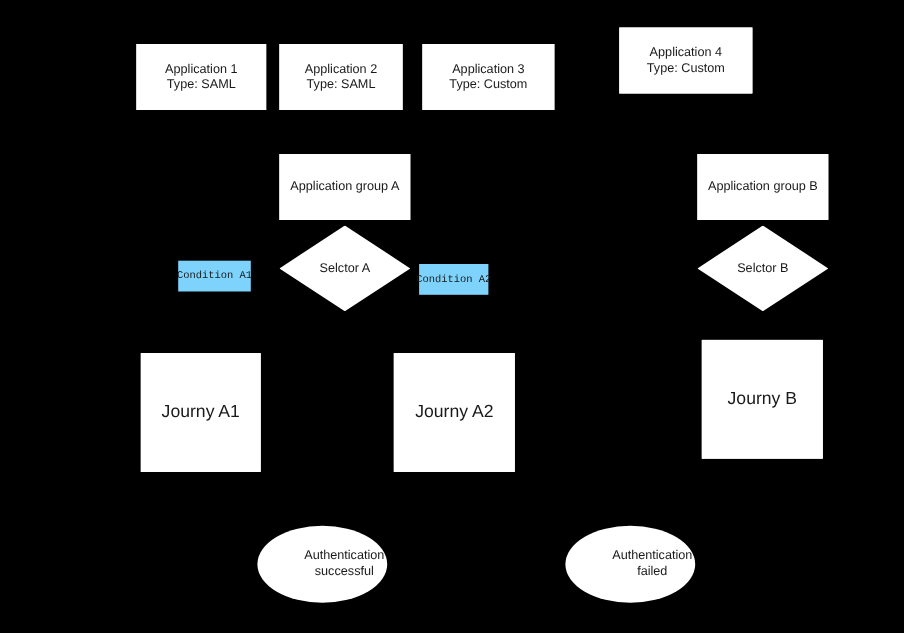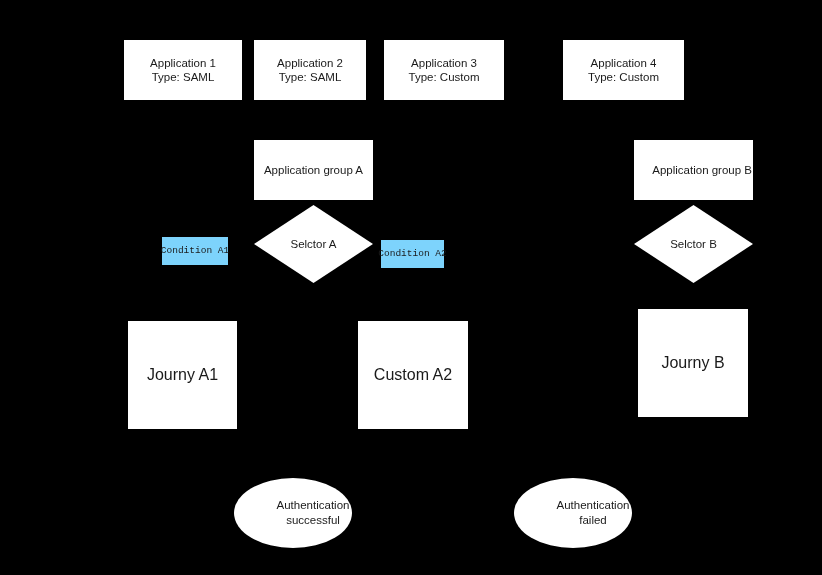"Application 4" div.node { top: 23px -> 8px }
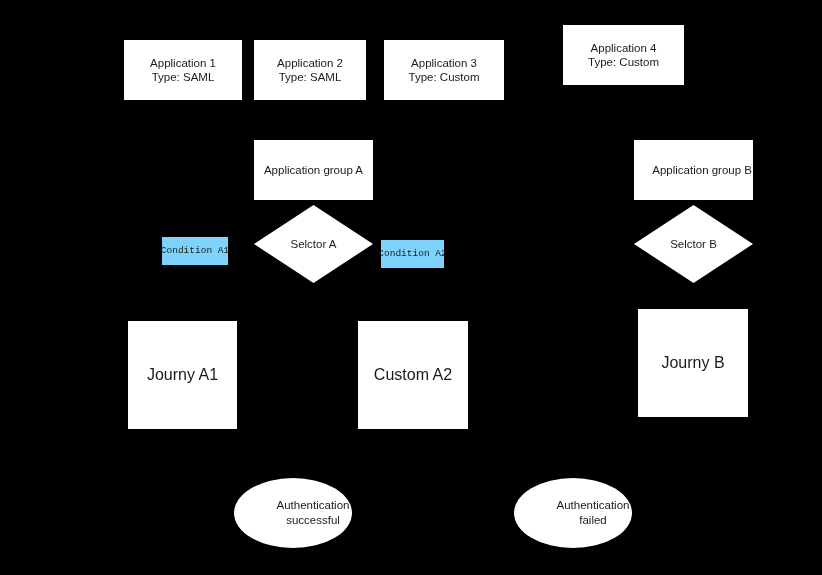"Application group B" div.node { justify-content: flex-end -> none }
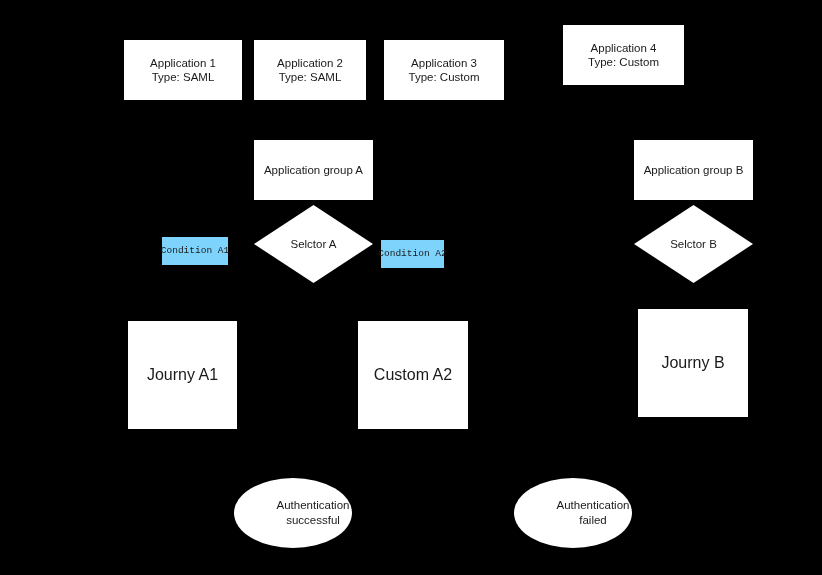"Custom A2" span.label { text: Custom -> Journy }
